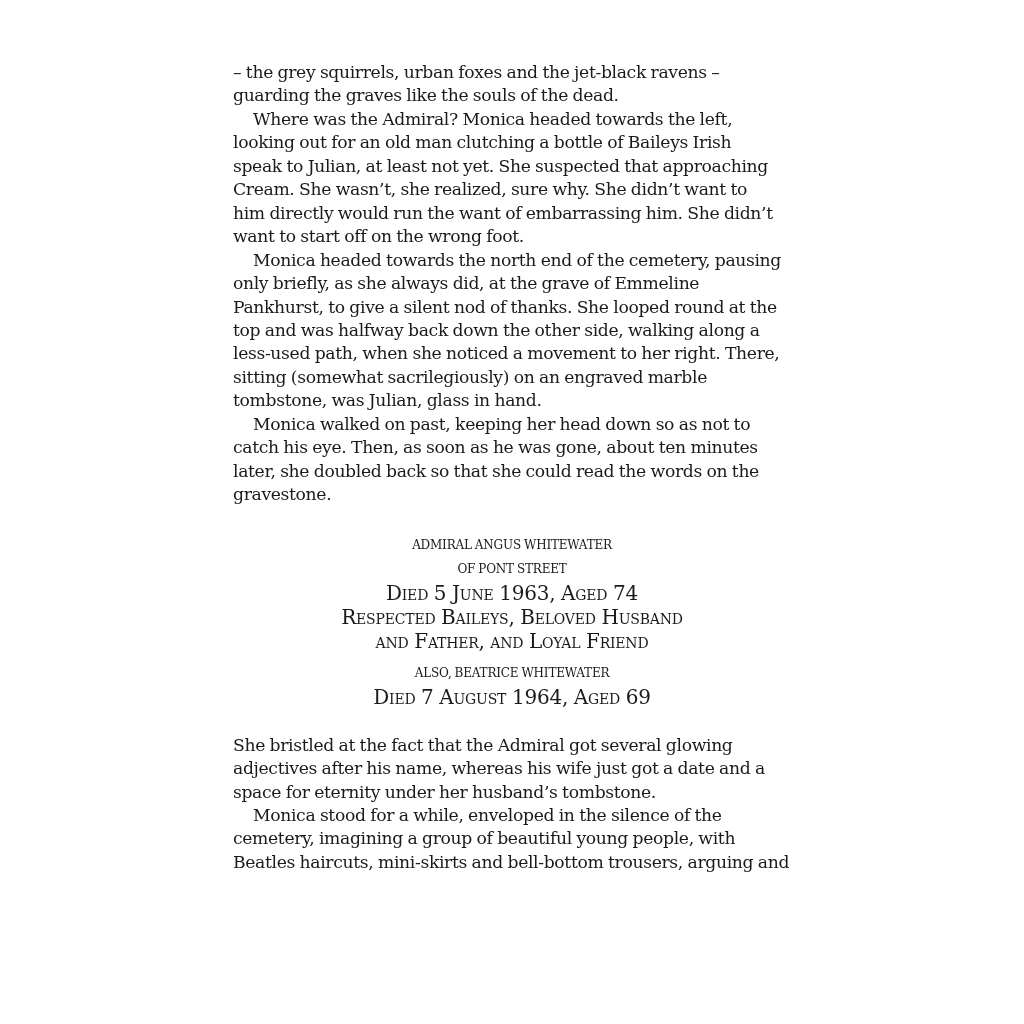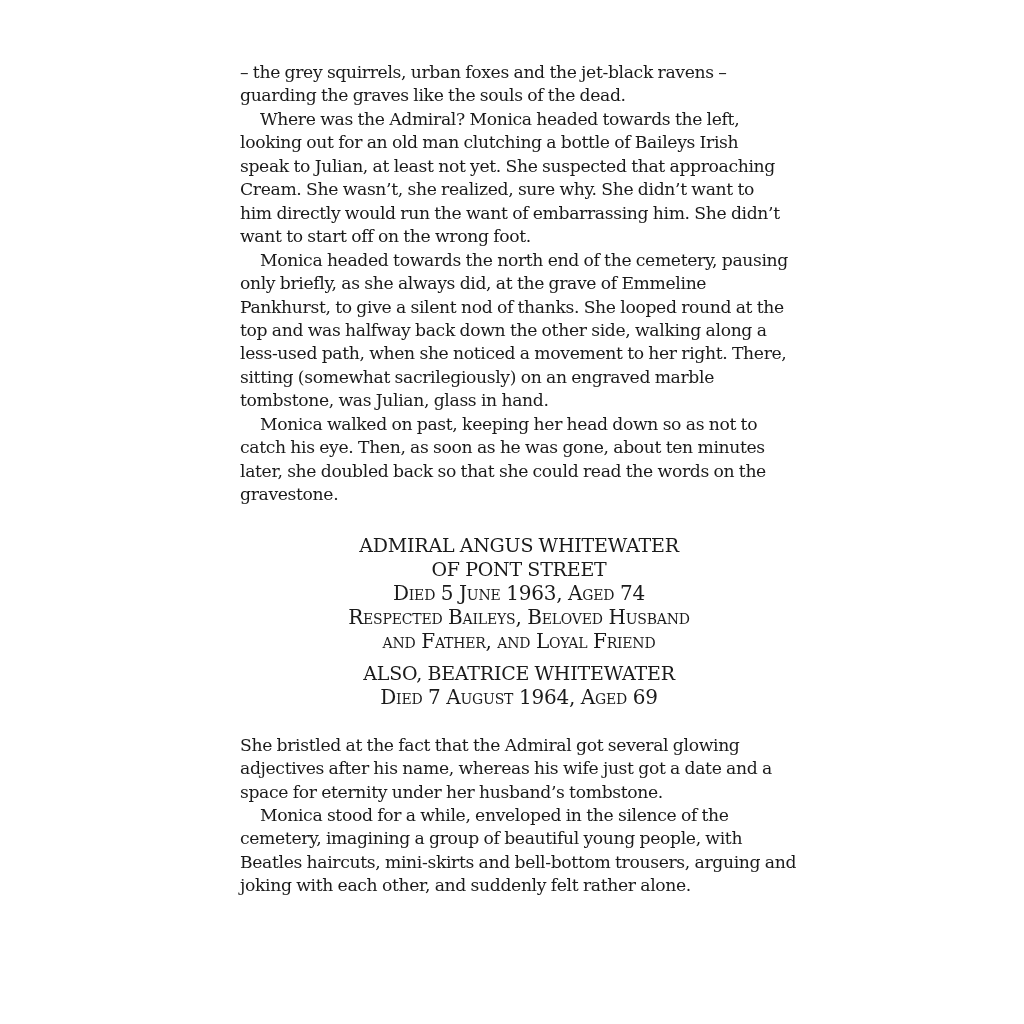"– the grey squirrels, urban" .page { left: 240px -> 233px }
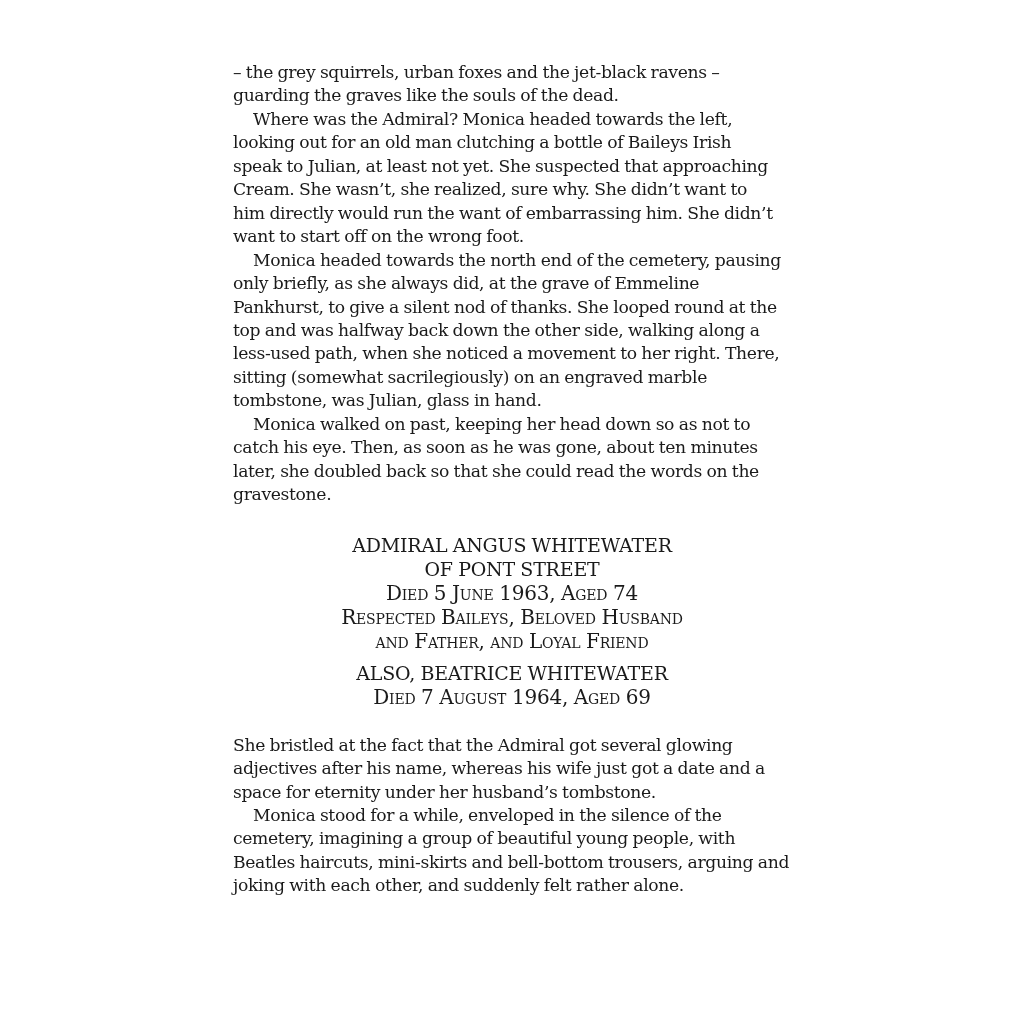"ADMIRAL ANGUS WHITEWATER" .ep-line { font-size: 19px -> 12px }
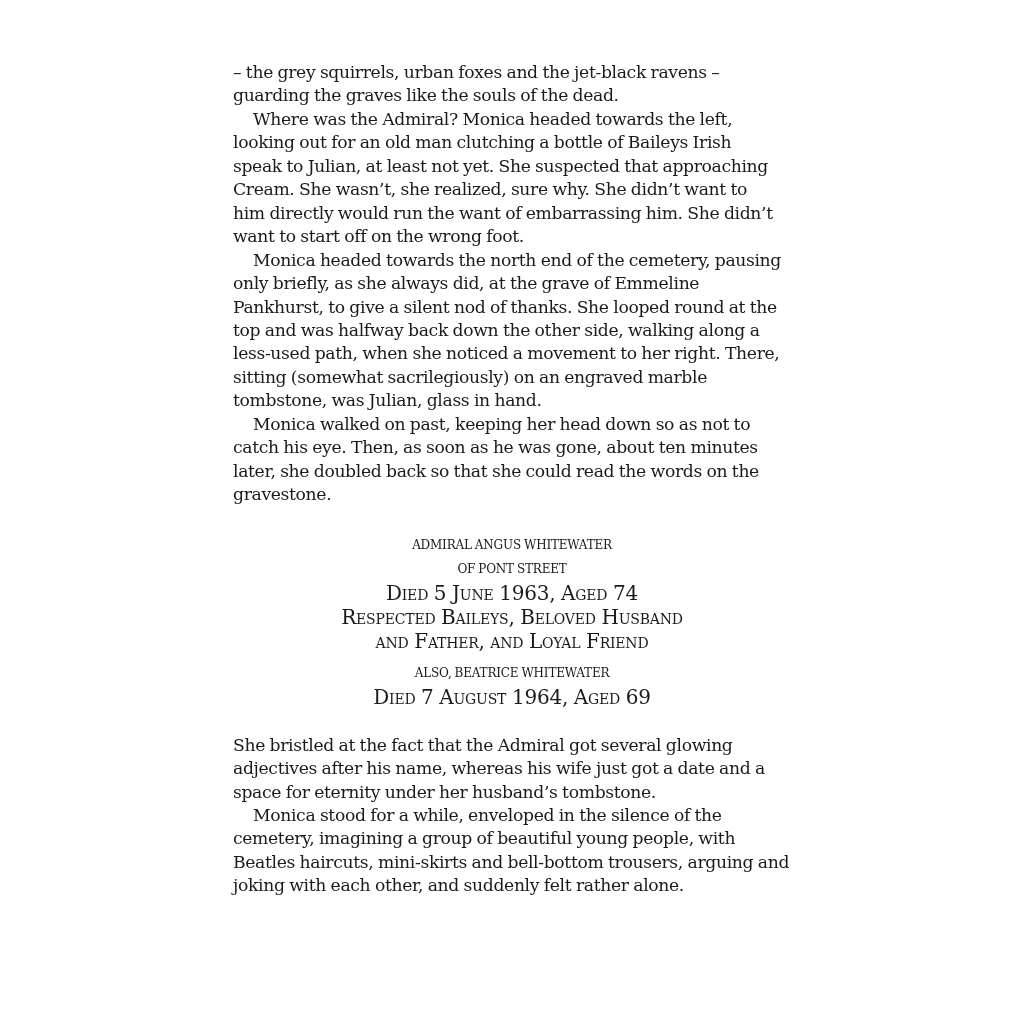"joking with each other, and" span.line { html: <span>joking with each other, and suddenly felt rather alone.</span> -> none }
